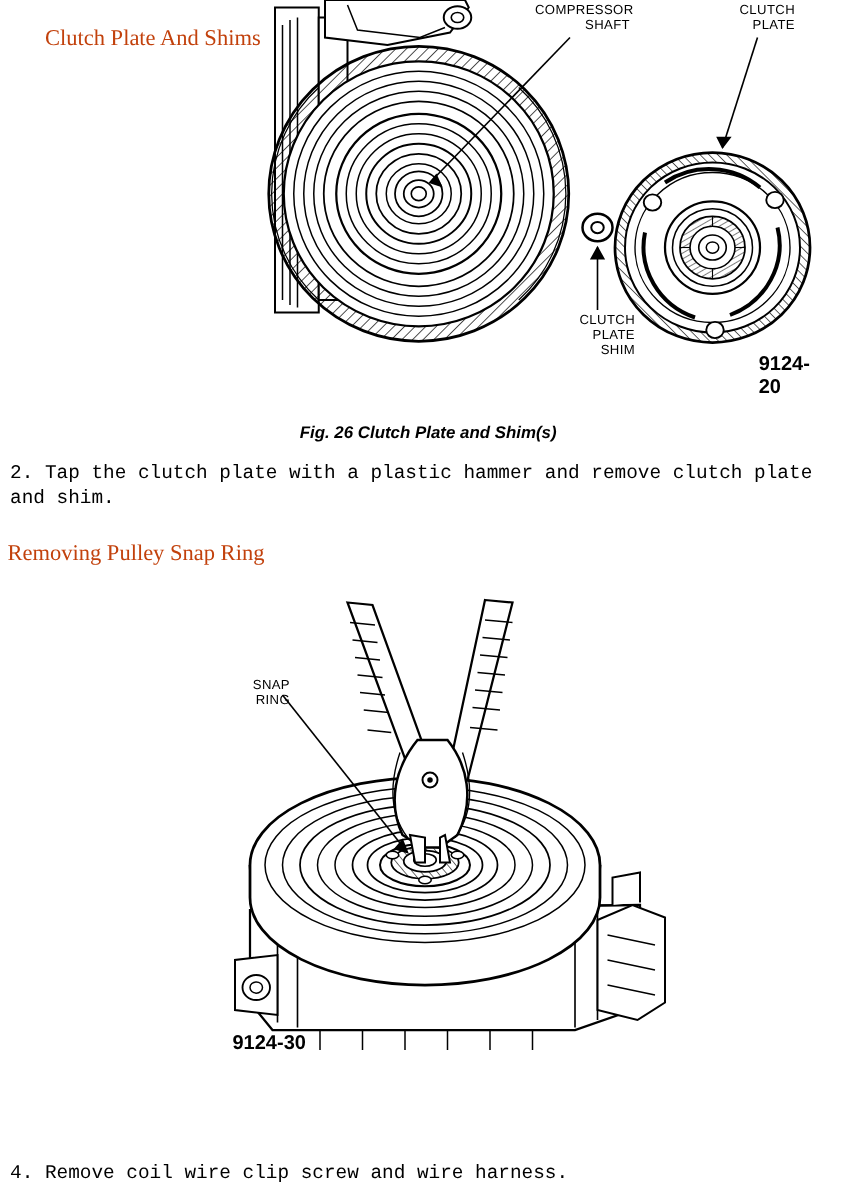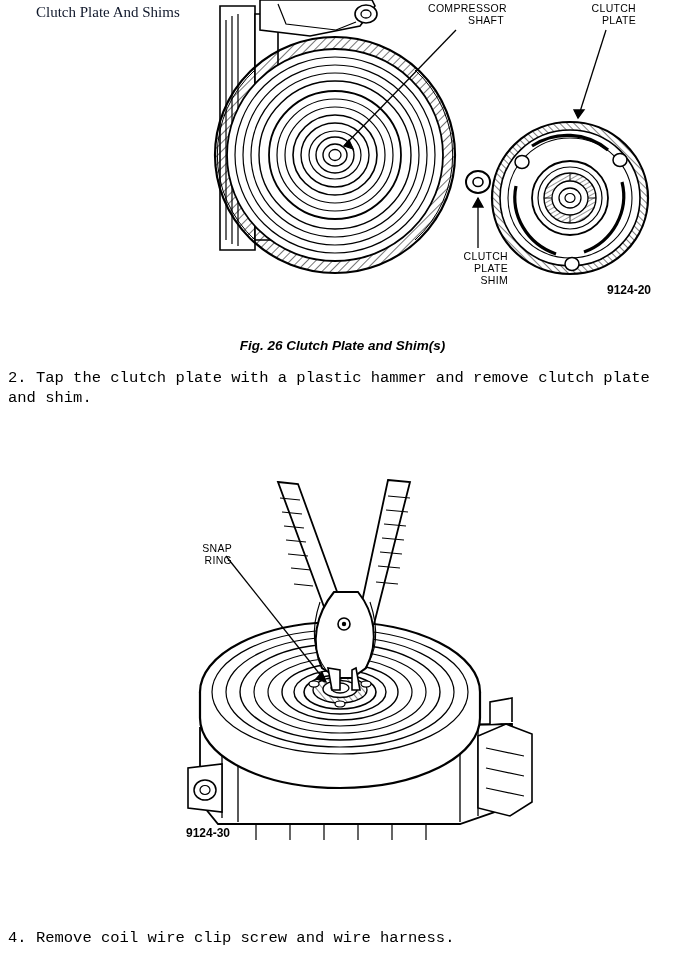"Clutch Plate And Shims" .heading { color: #0f172a -> #c2410c; font-size: 15px -> 18px; margin-top: none -> 16px }
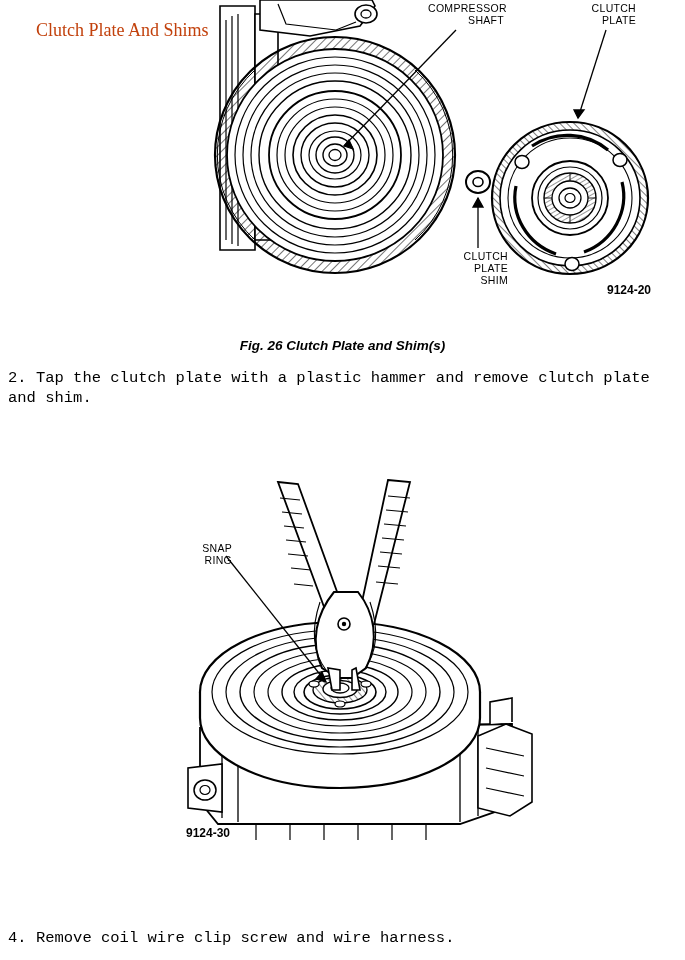"9124-20" .part-num { font-size: 12px -> 16px }
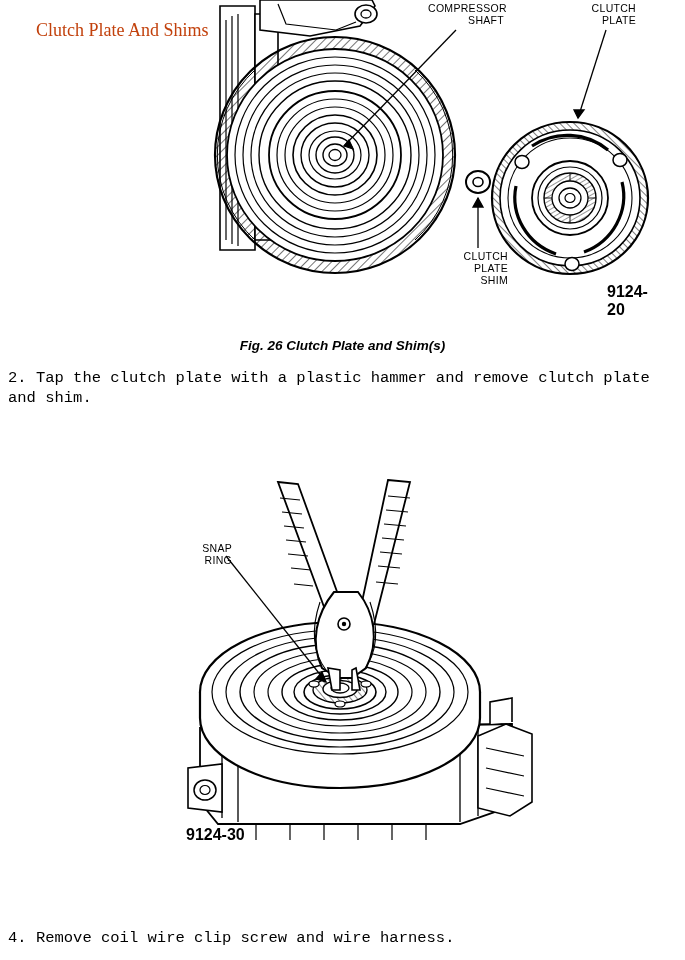"Removing Pulley Snap Ring" div.heading { html: none -> <div>Removing Pulley Snap Ring</div> }
